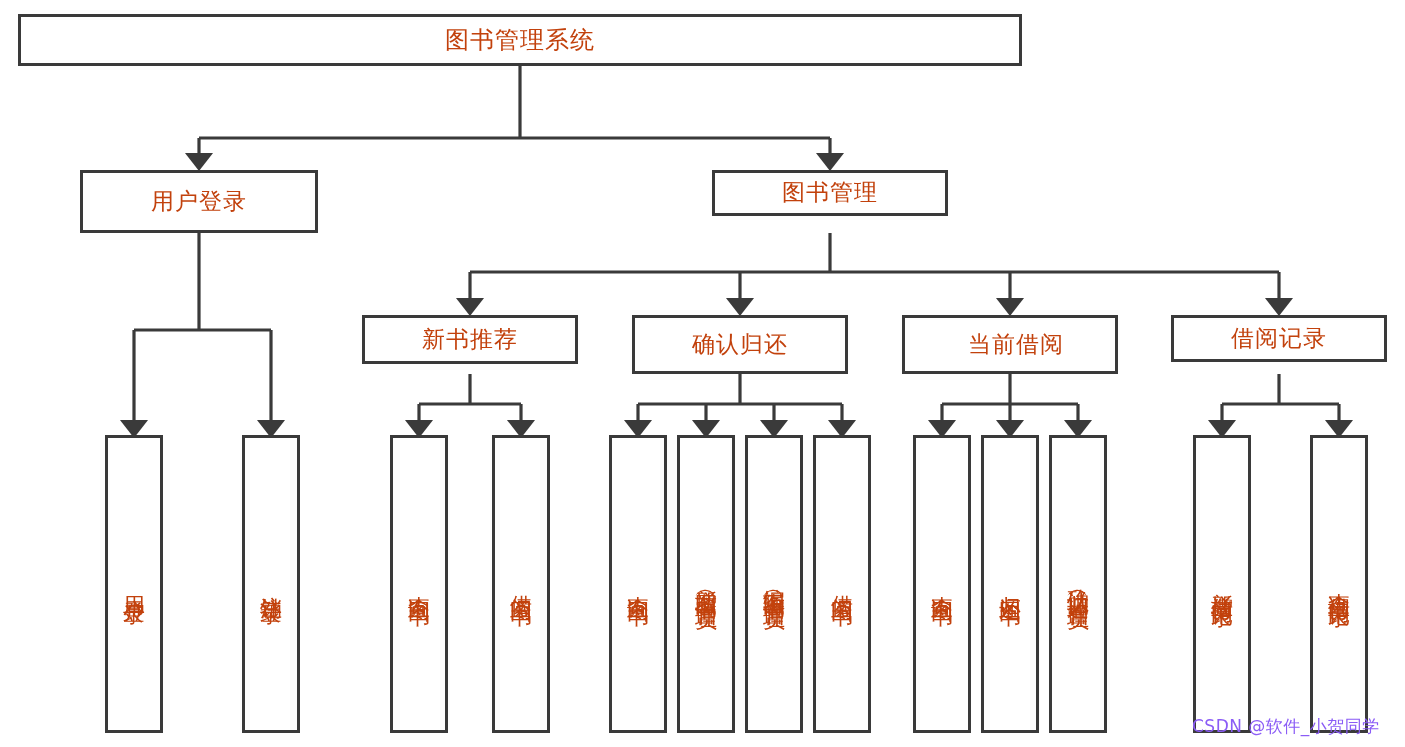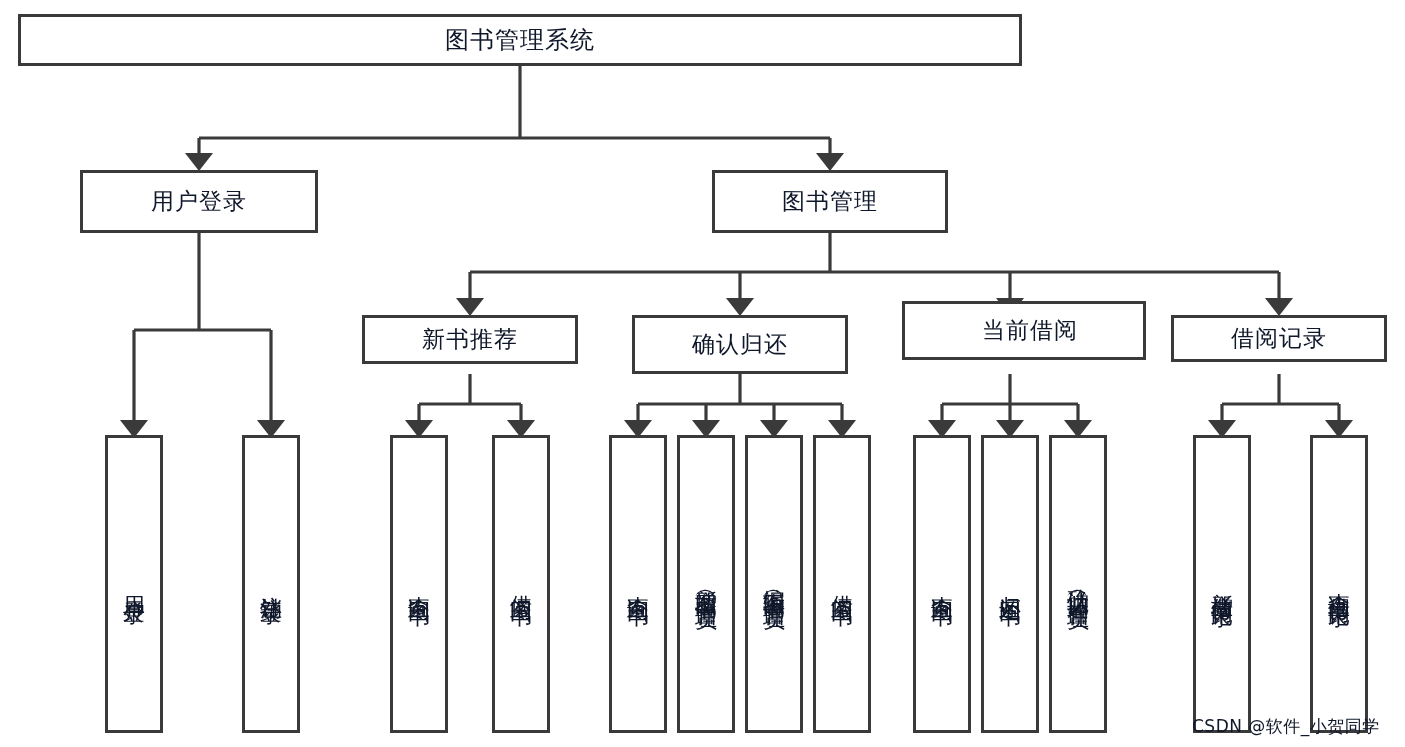"图书管理系统" .node { color: #0f172a -> #c2410c }
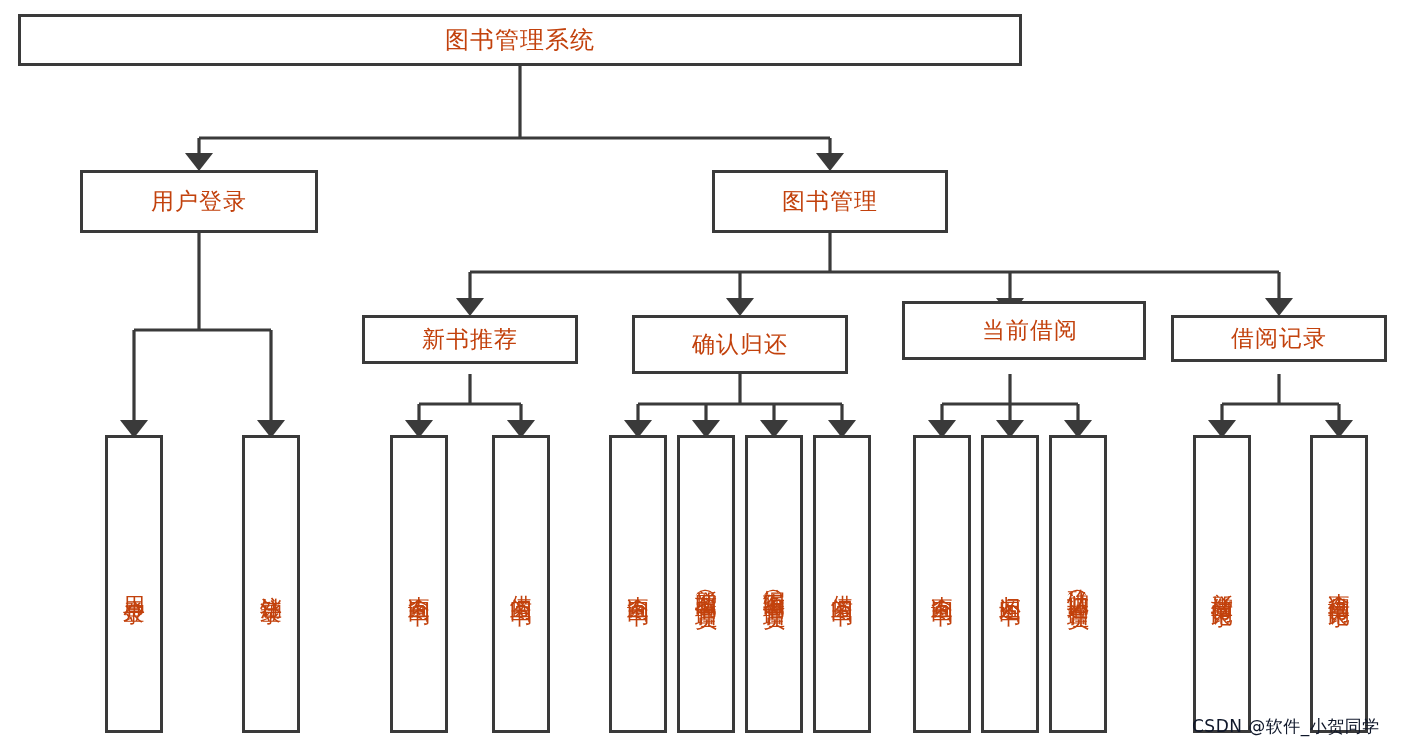"图书管理" div.node { height: 63px -> 46px }
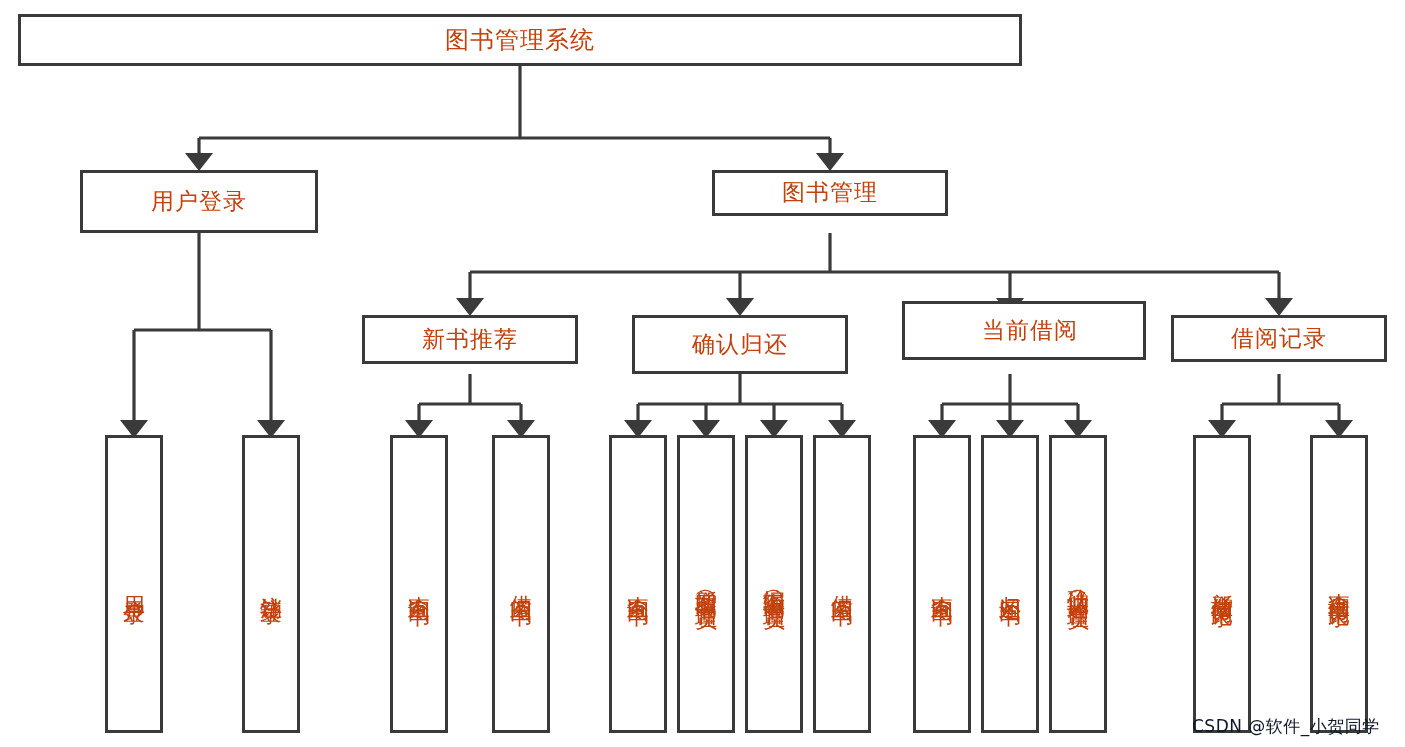"当前借阅" div.node { top: 301px -> 315px; width: 244px -> 216px }
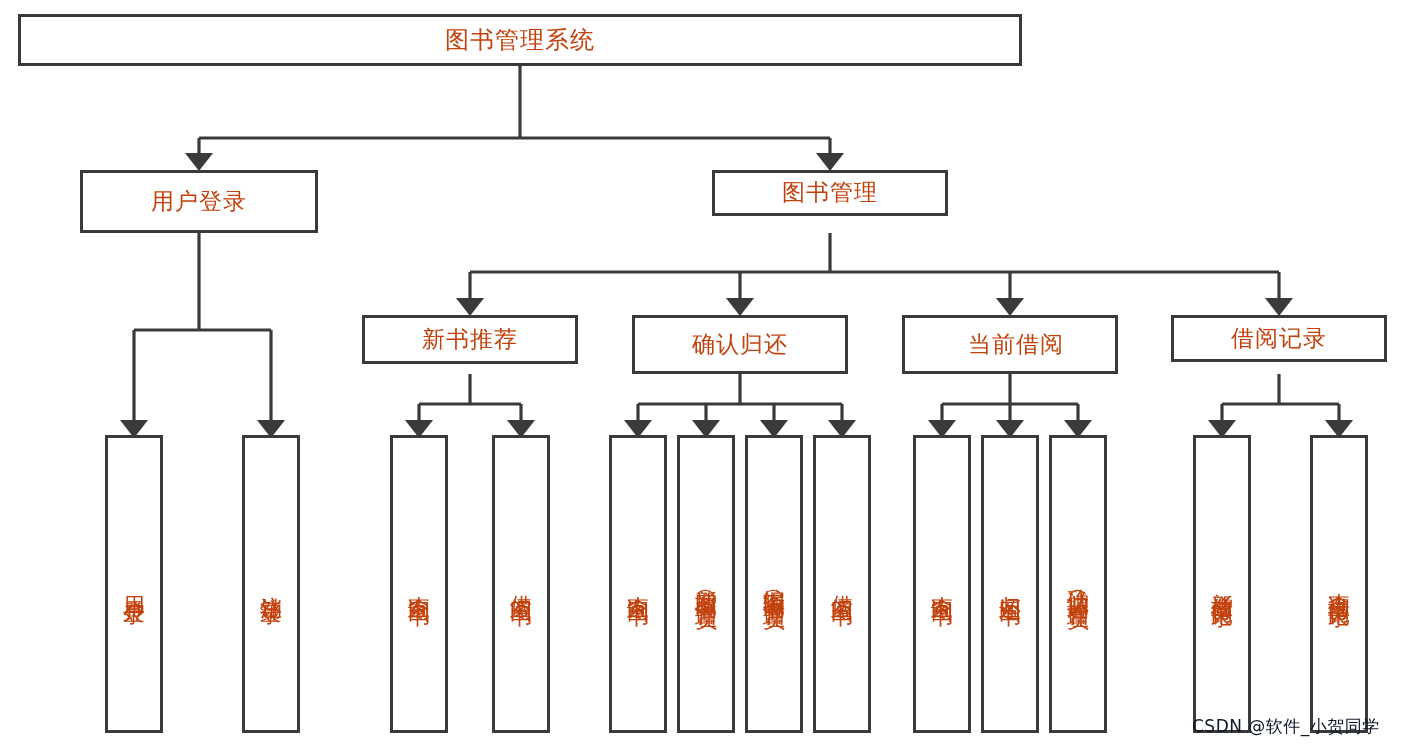"CSDN @软件_小贺同学" .watermark { color: #0f172a -> #8b5cf6 }
